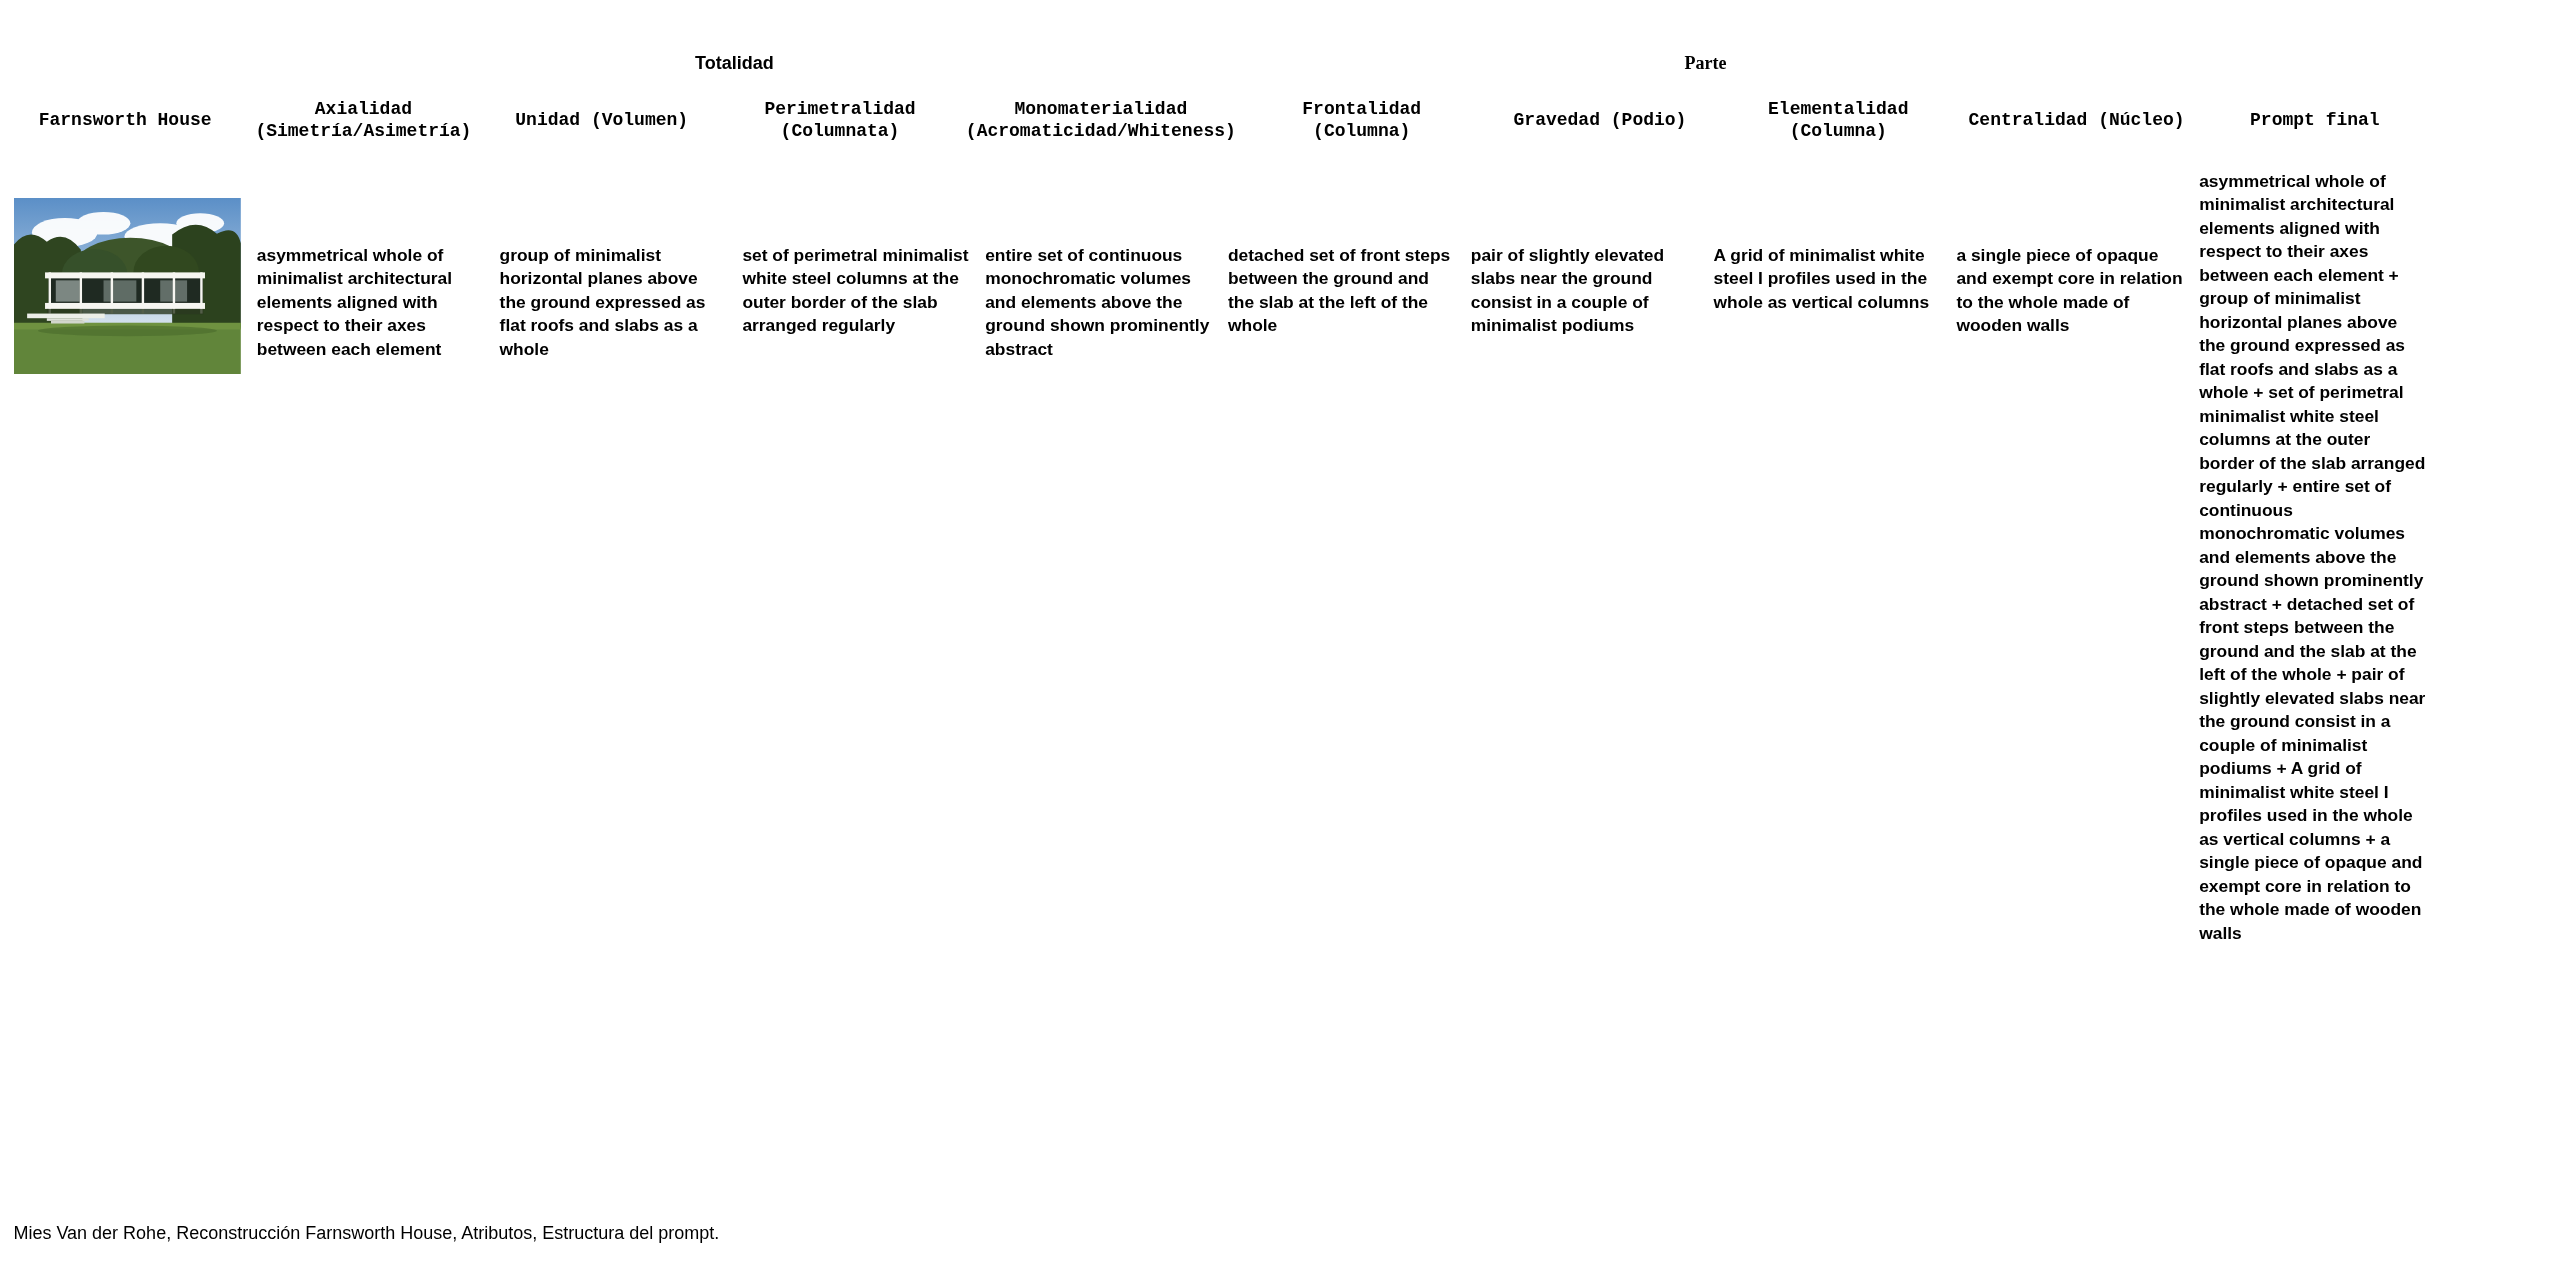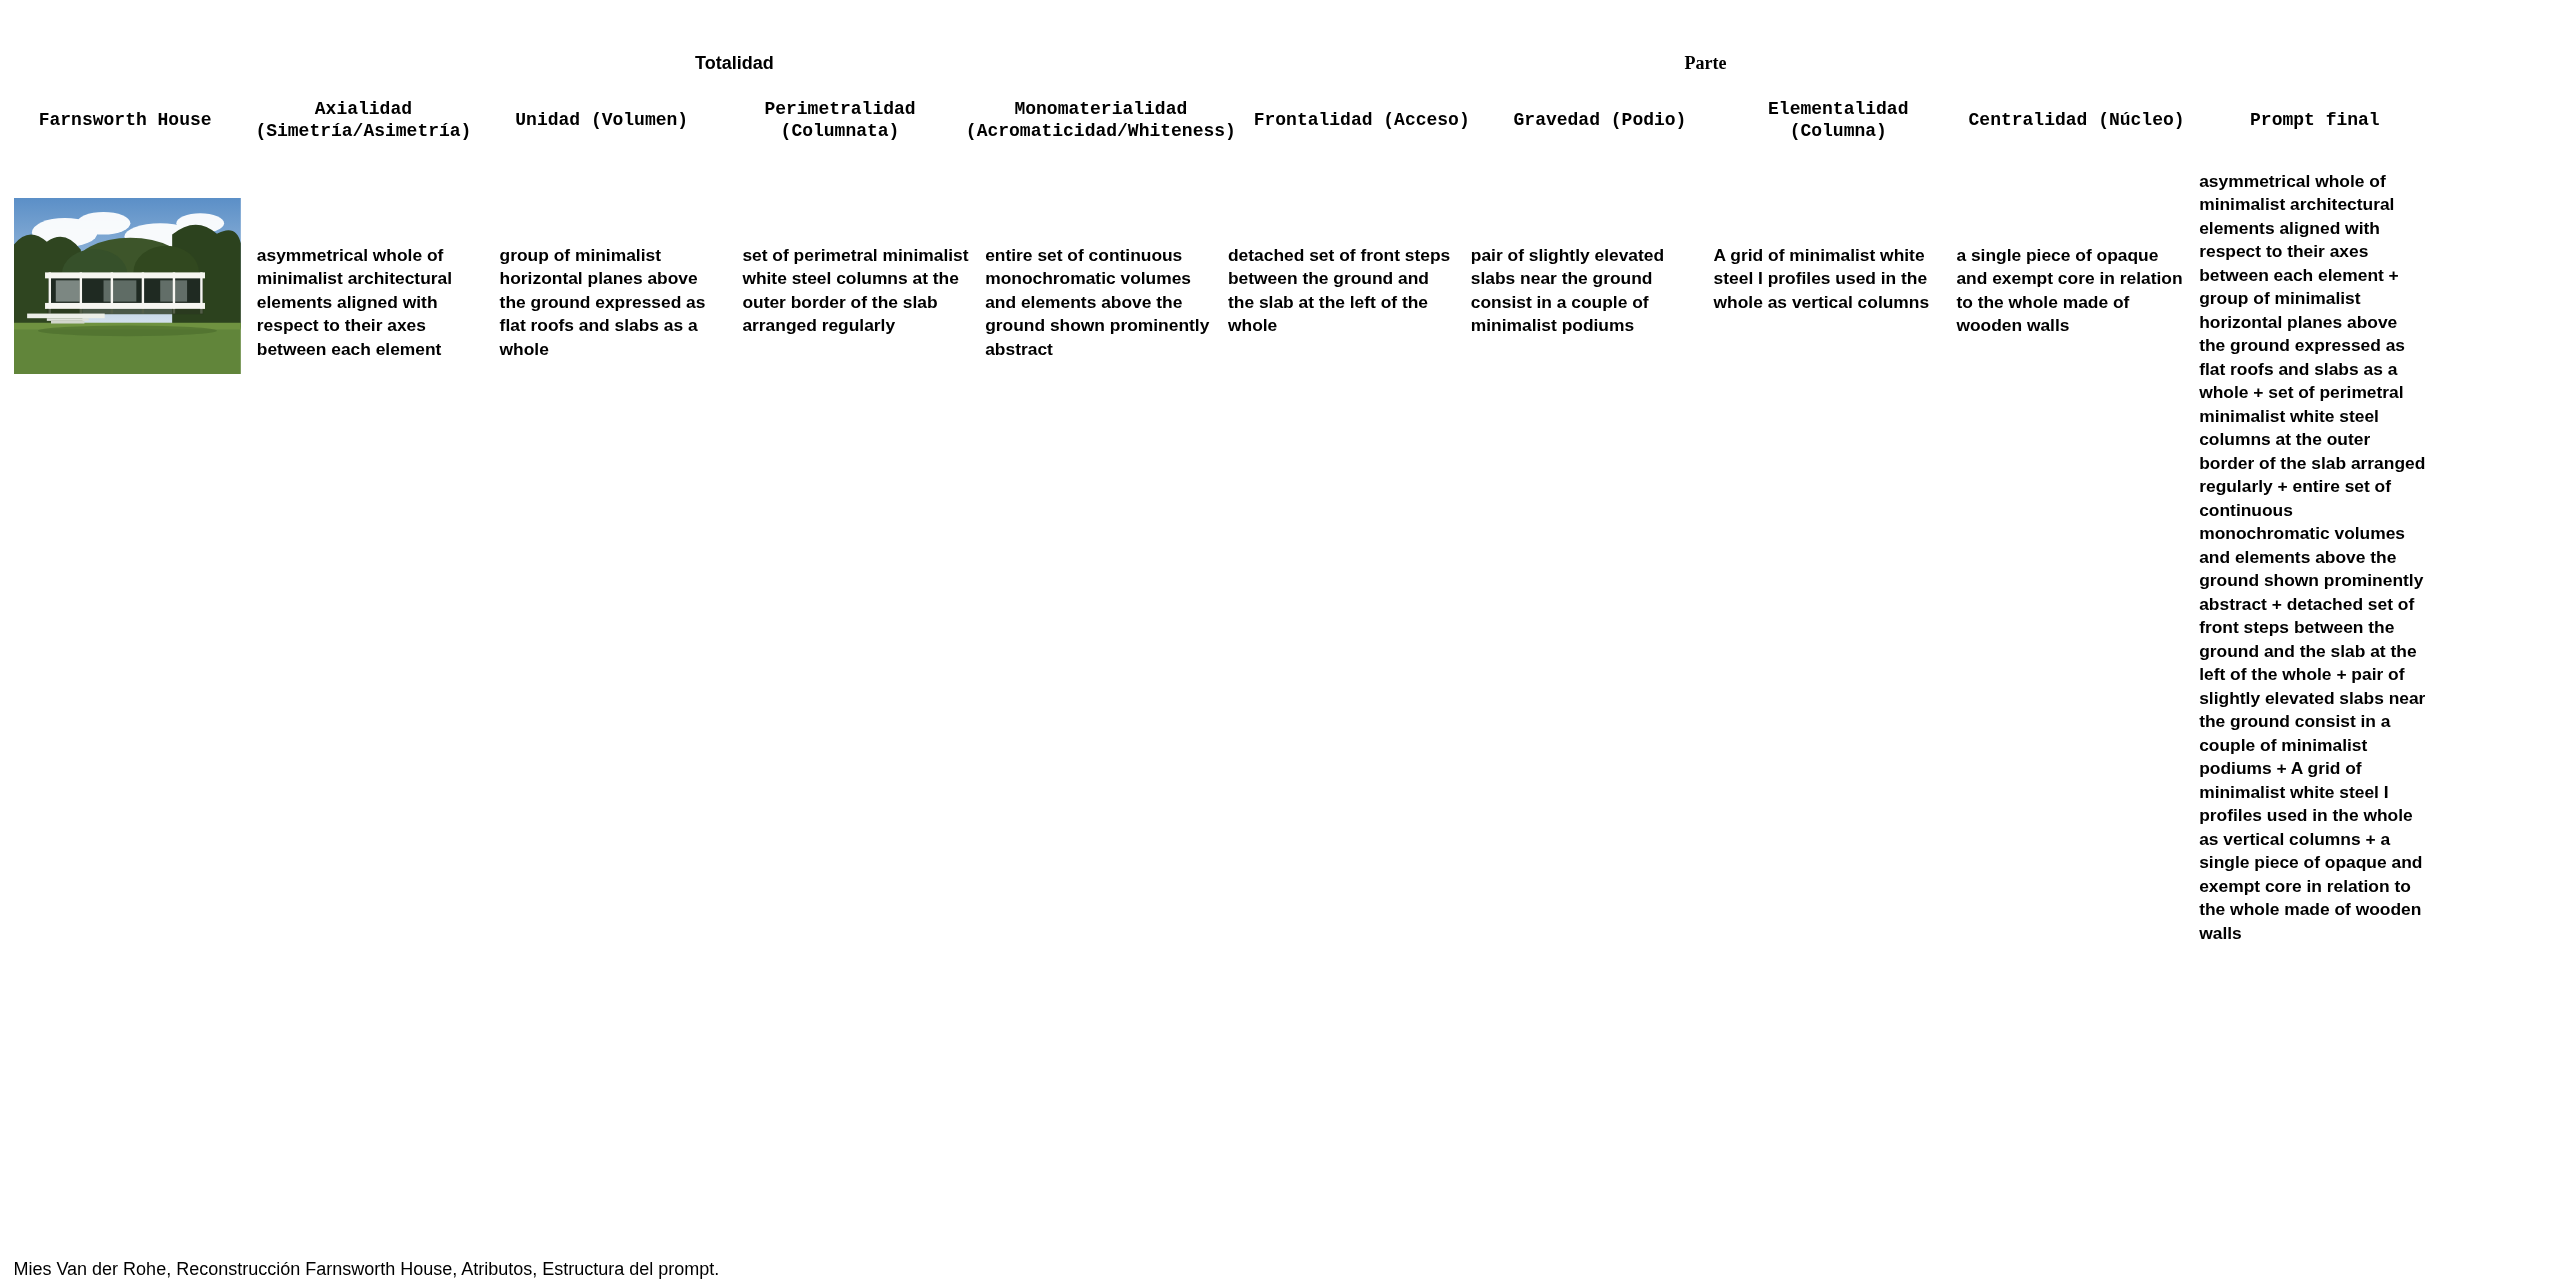"Frontalidad (Acceso)" div.col-header { text: Acceso -> Columna }
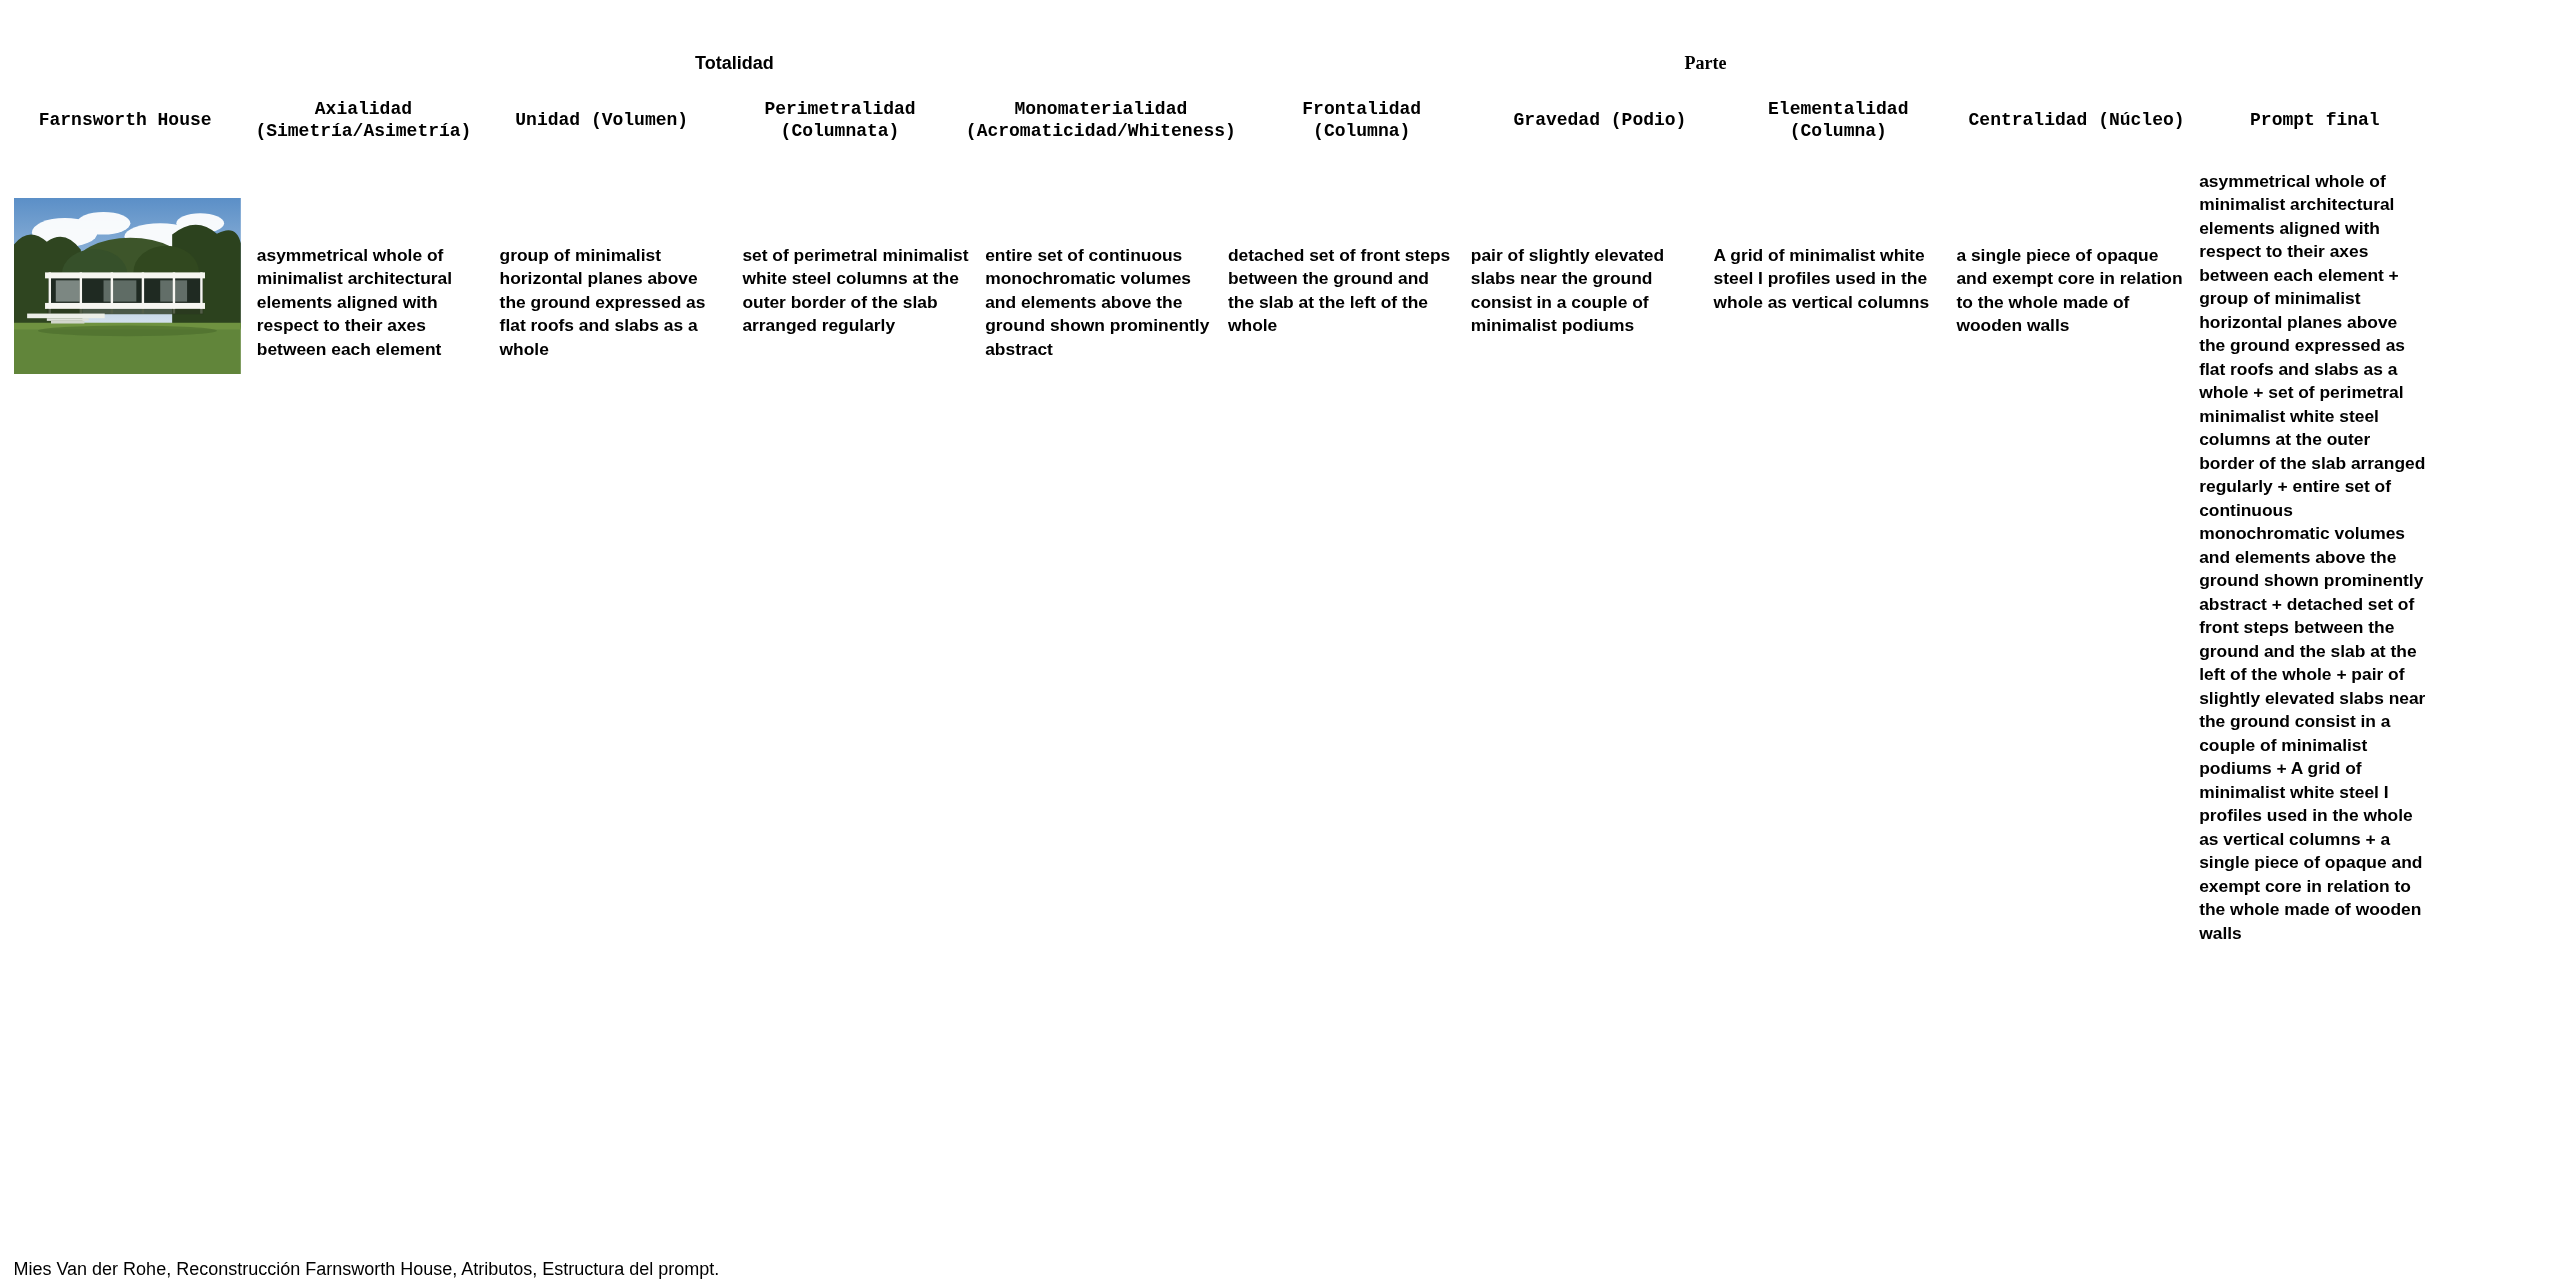"Mies Van der Rohe, Reconstrucción" .caption { margin-top: 36px -> none }
